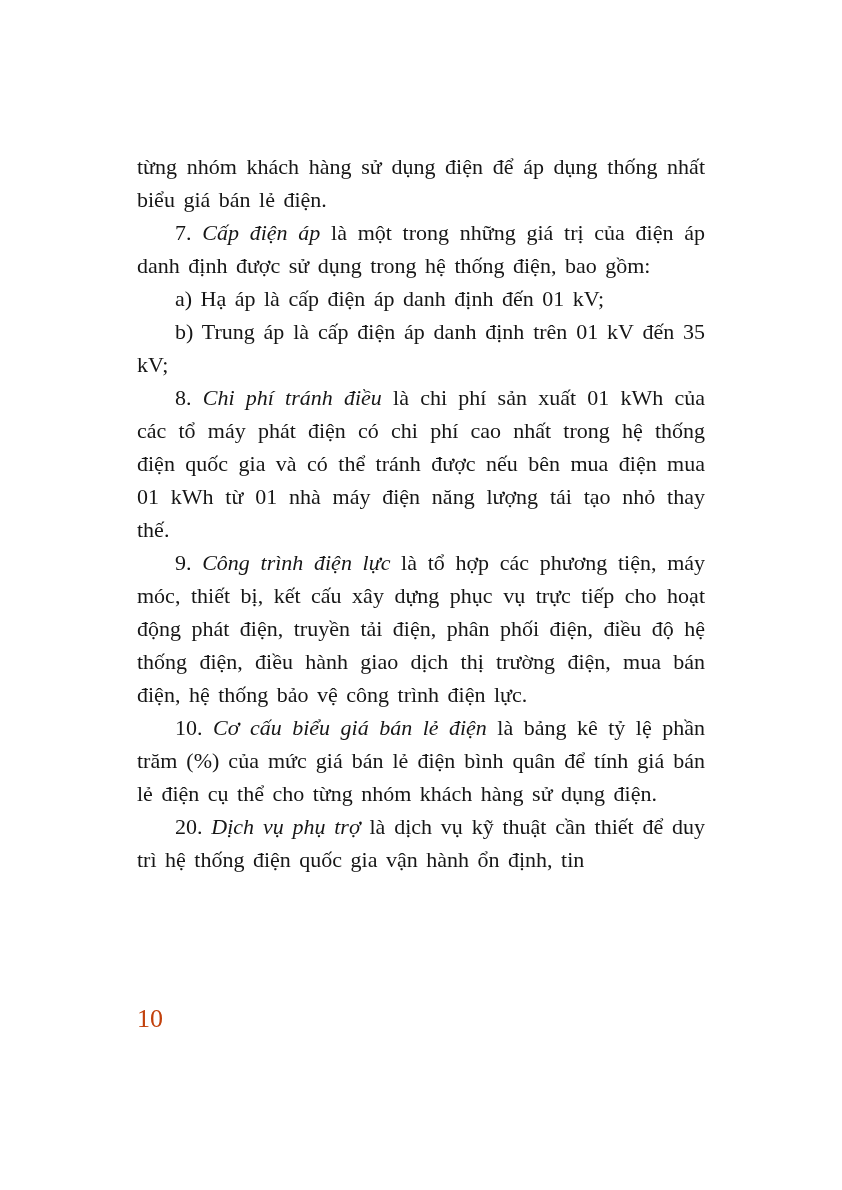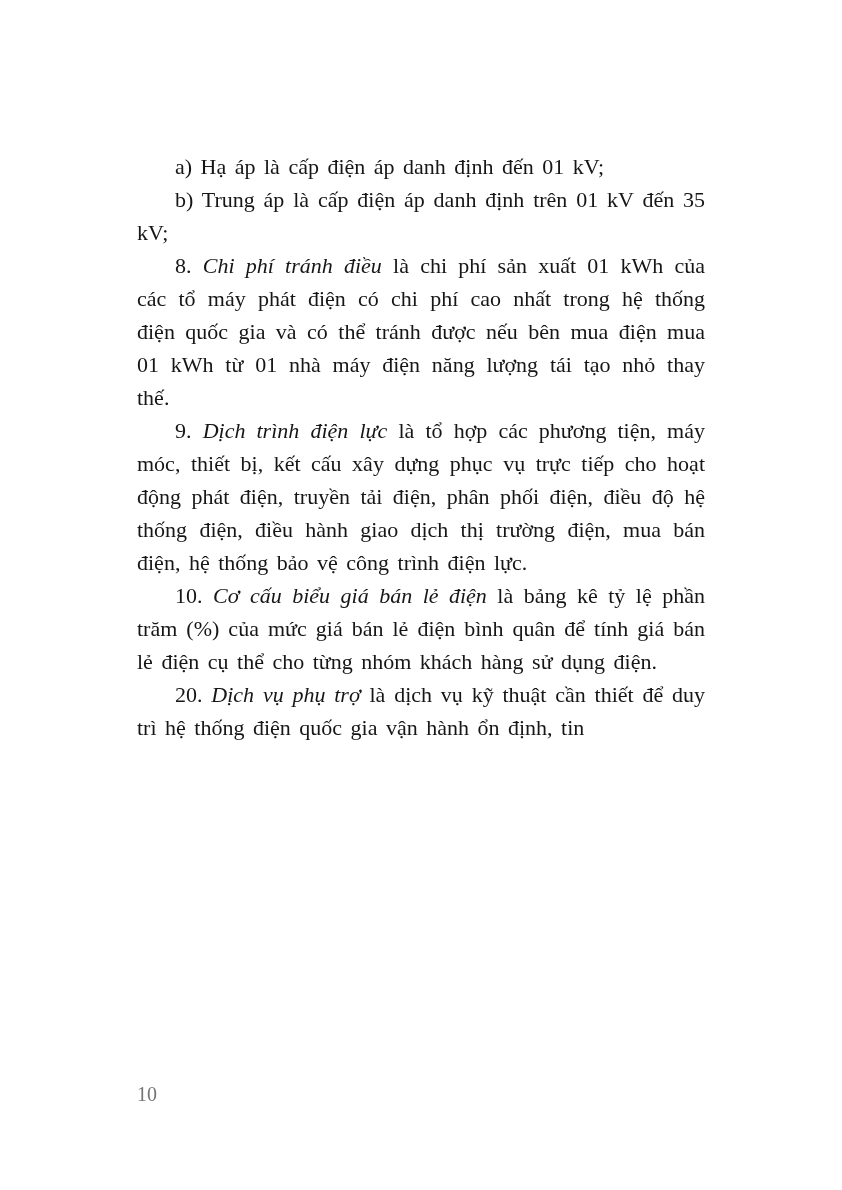"từng nhóm khách hàng sử" p.para { html: none -> <p><span>từng nhóm khách hàng sử dụng điện để áp dụng thống nhất biểu giá bán lẻ điện.</span></p> }
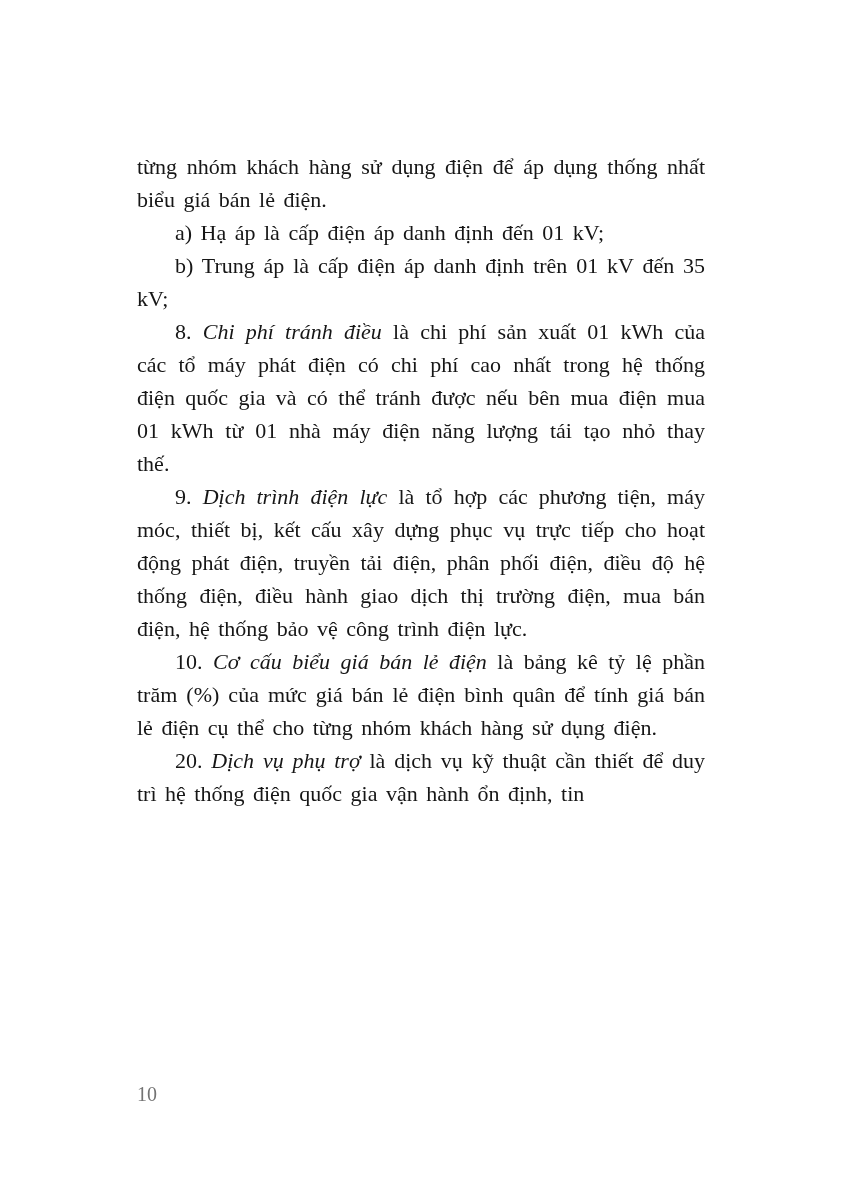"7. Cấp điện áp là" p.para { html: none -> <p><span>7. </span><span>Cấp điện áp</span><span> là một trong những giá trị của điện áp danh định được sử dụng trong hệ thống điện, bao gồm:</span></p> }
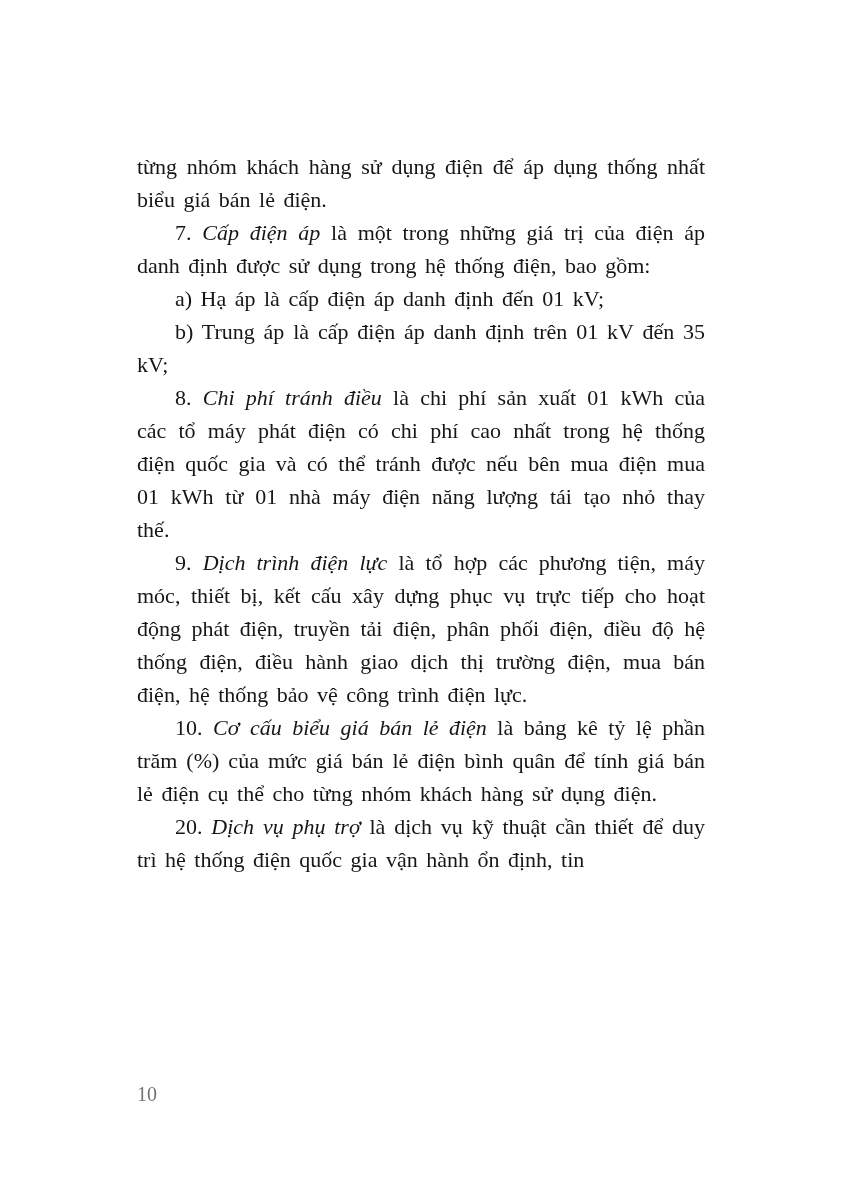"Dịch trình điện lực" span.it { text: Dịch -> Công }
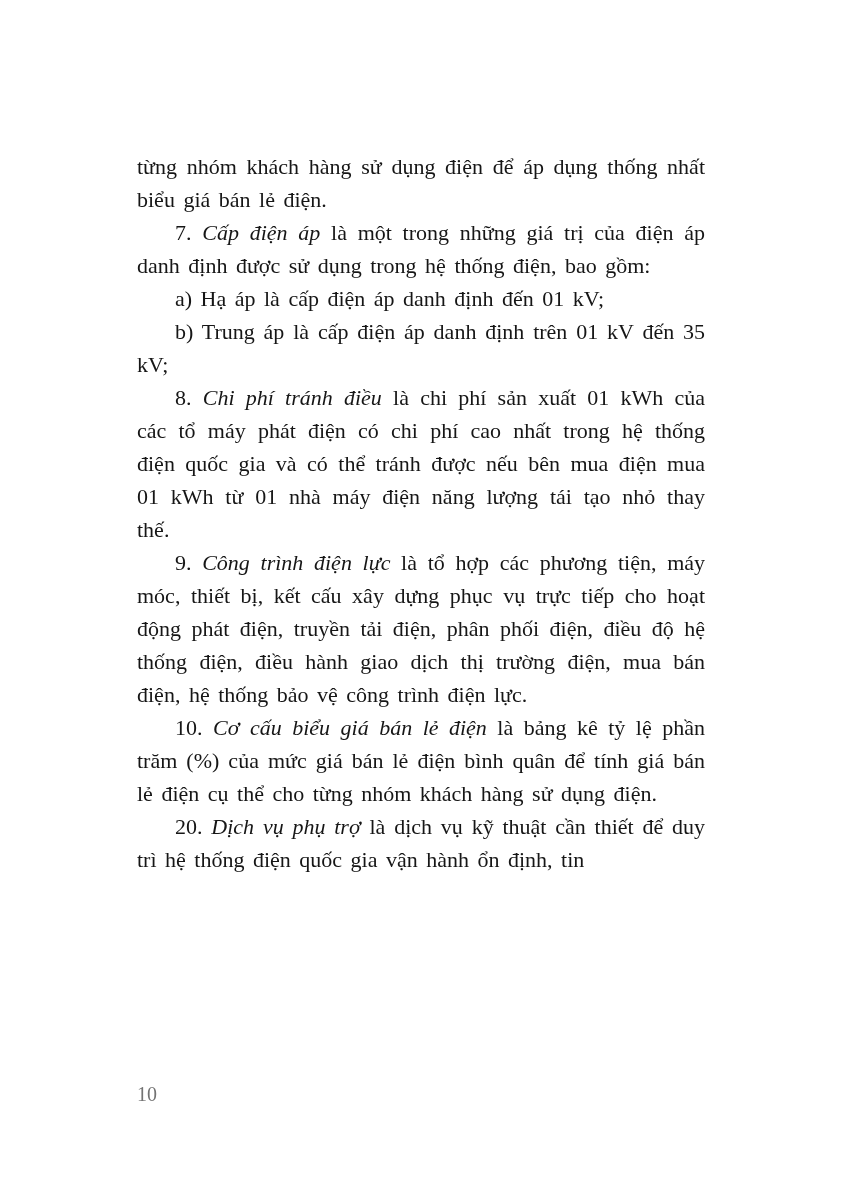"10" .page-number { color: #737373 -> #c2410c; font-size: 20px -> 26px; top: 1078px -> 1002px }
